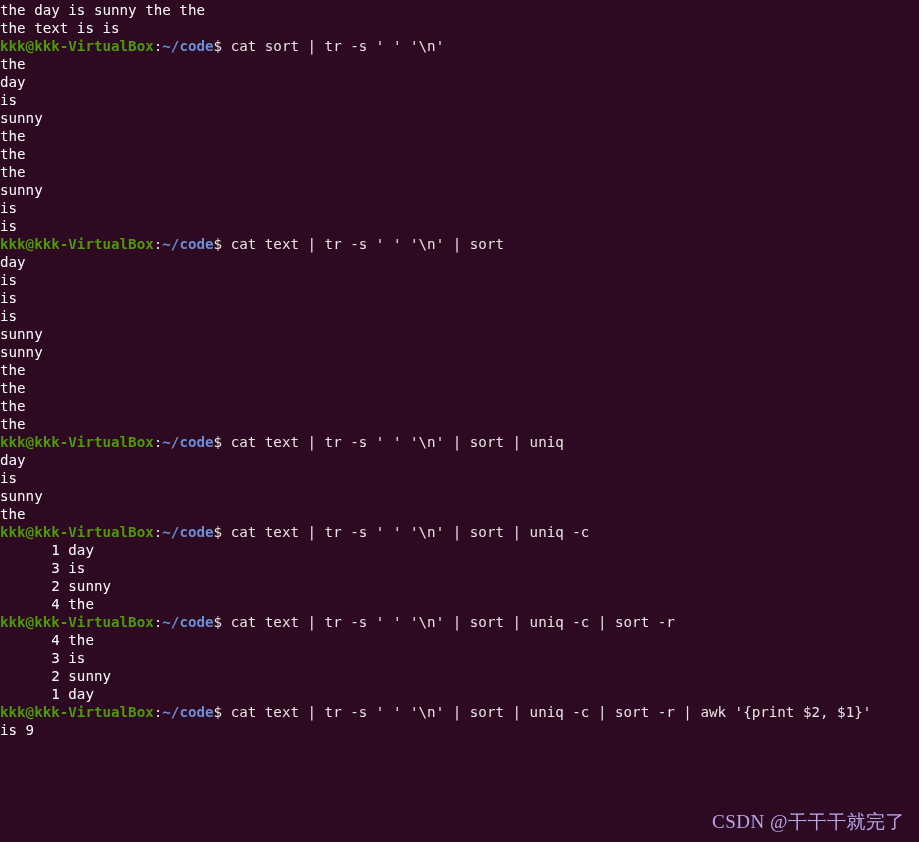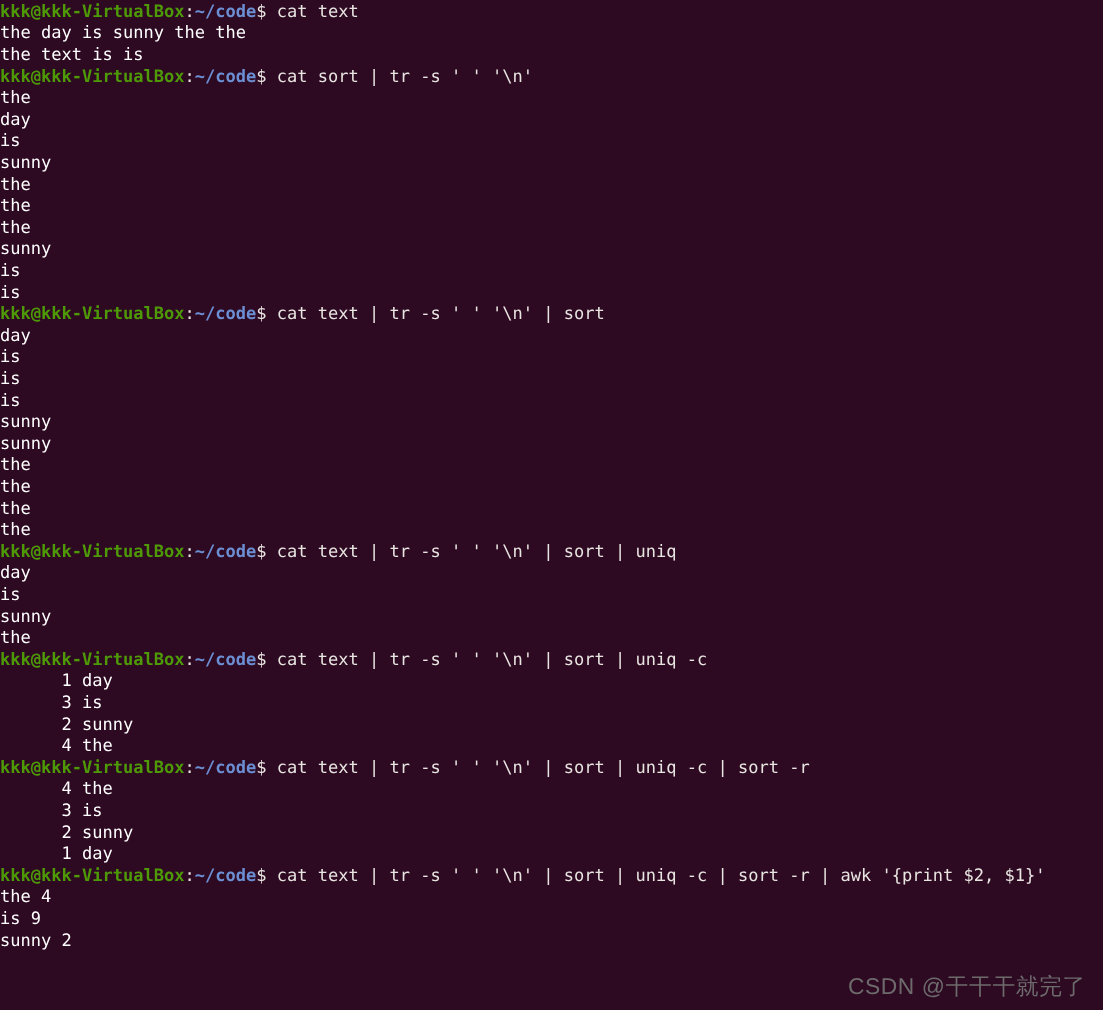"kkk@kkk-VirtualBox:~/code$ cat text" div.term-line { html: <div><span>kkk@kkk-VirtualBox</span><span>:</span><span>~/code</span><span>$</span><span> cat text</span></div> -> none }
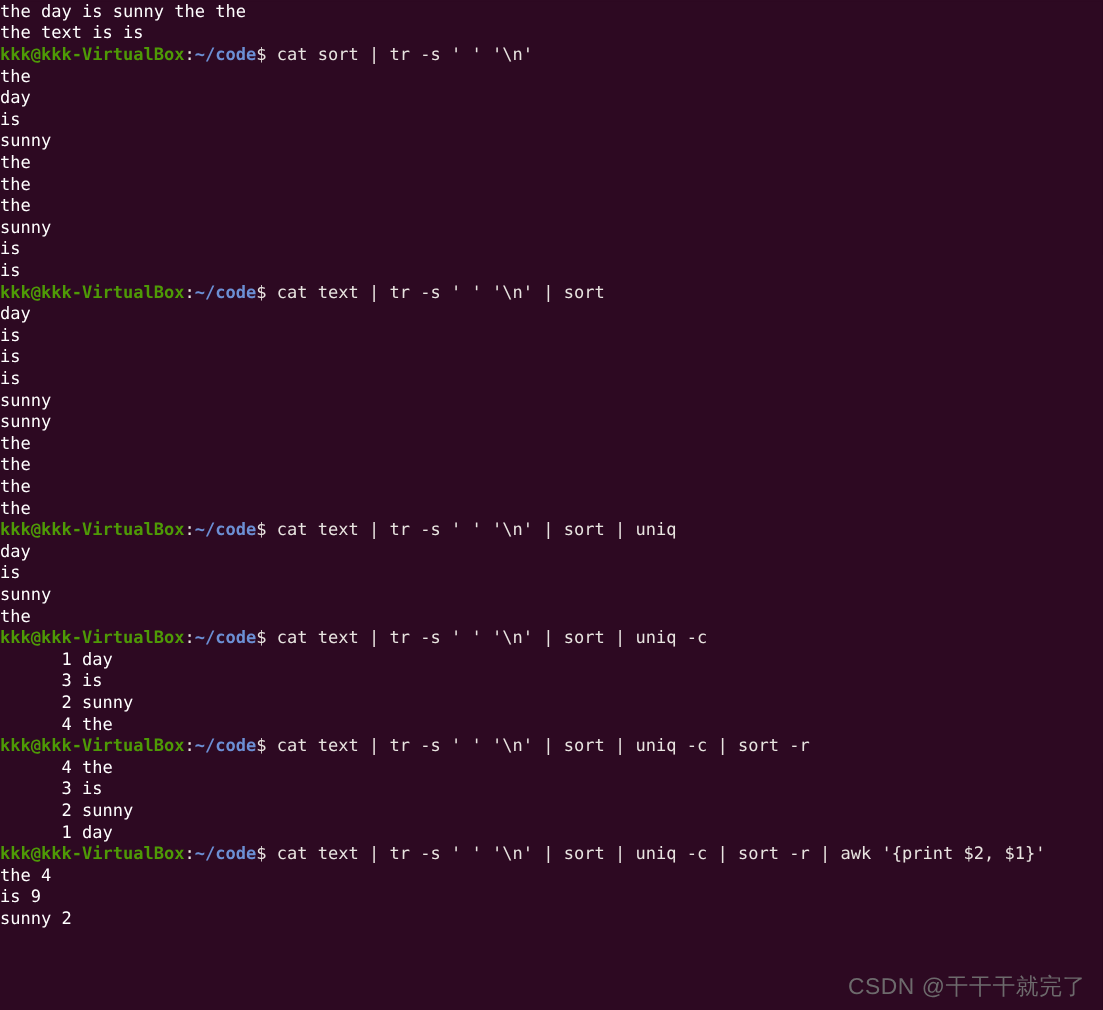"the 4" div.term-line { html: <div><span>the 4</span></div> -> none }
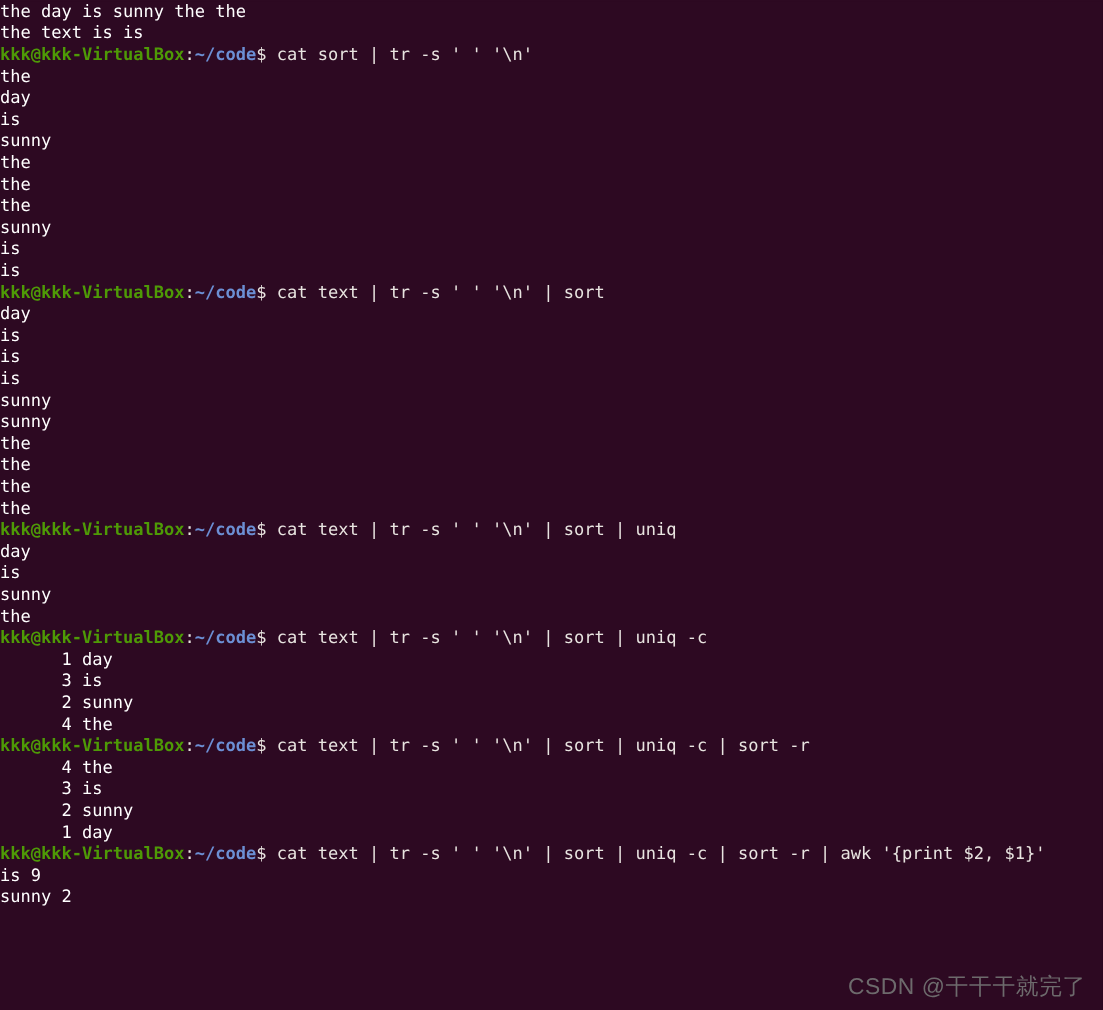"sunny 2" div.term-line { html: <div><span>sunny 2</span></div> -> none }
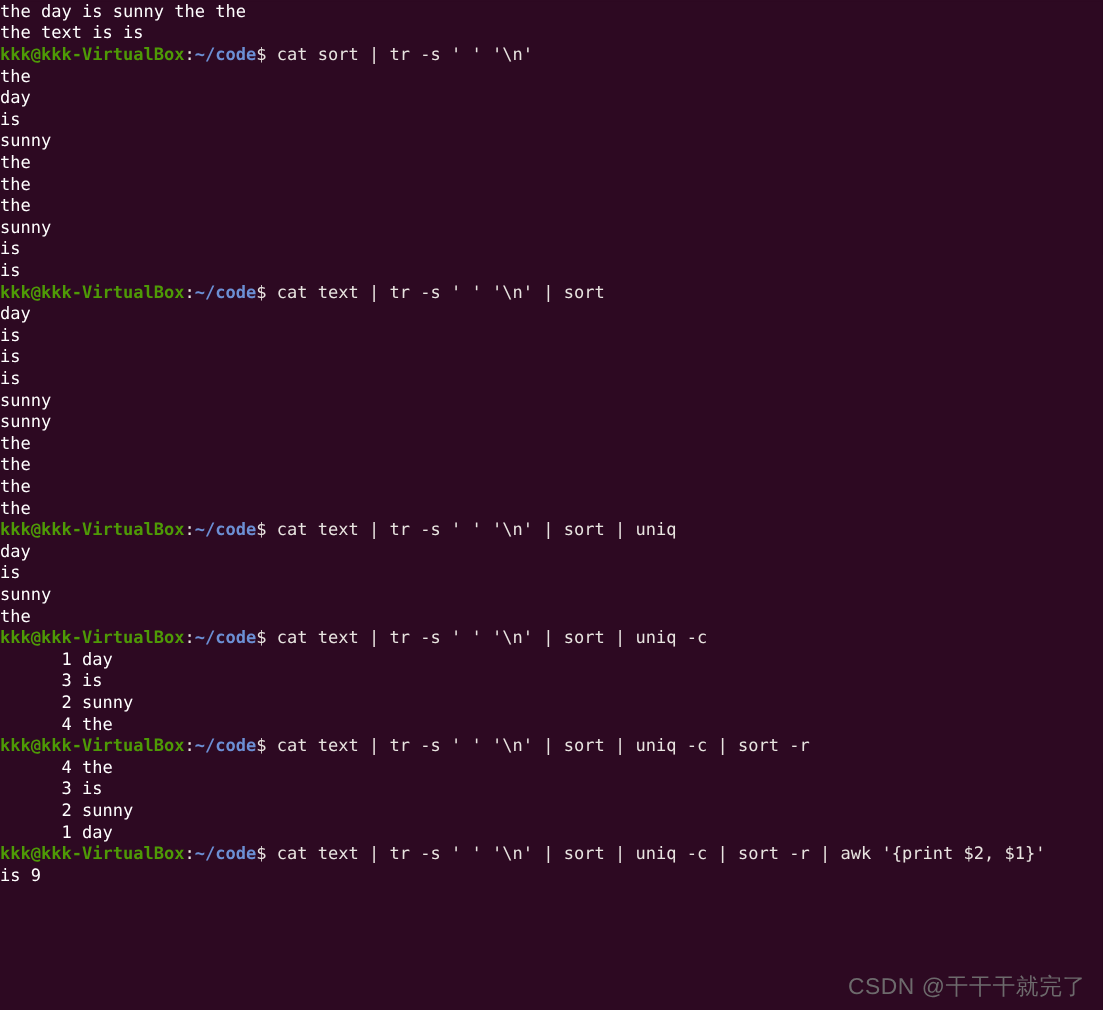"CSDN @干干干就完了" #watermark { color: #737373 -> #c4b5fd; font-family: Liberation Sans, sans-serif -> Liberation Serif, serif }
